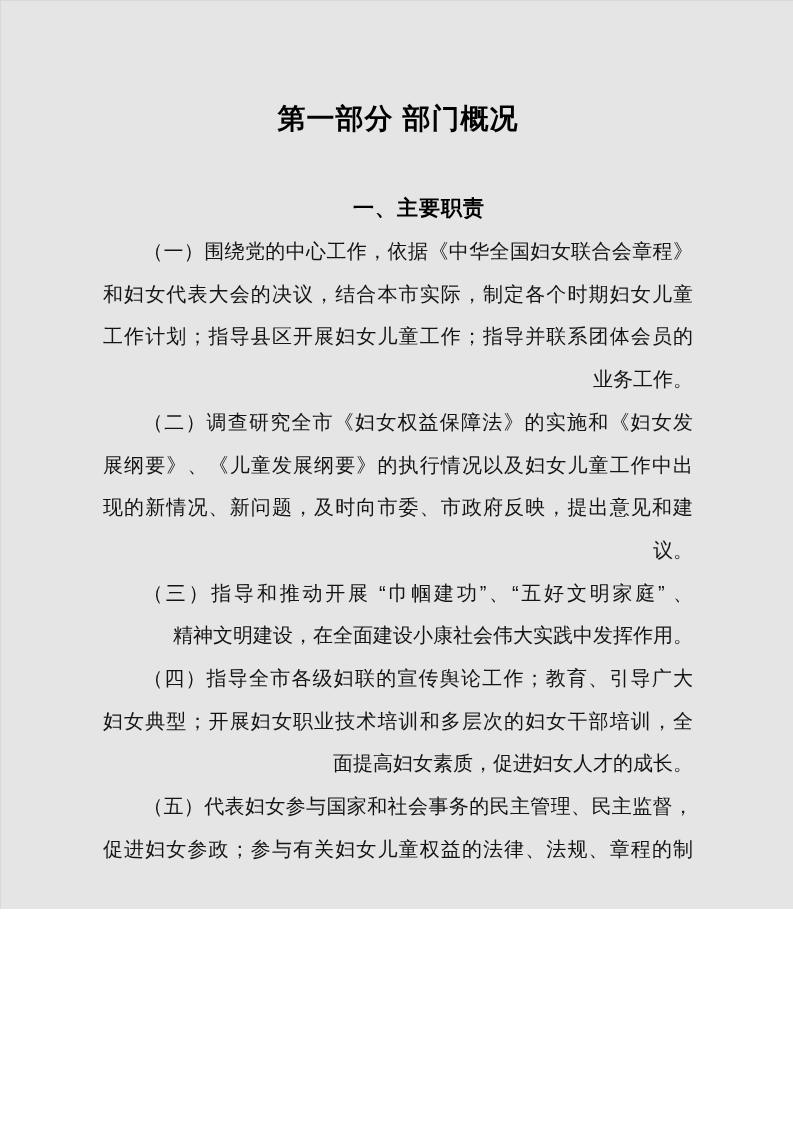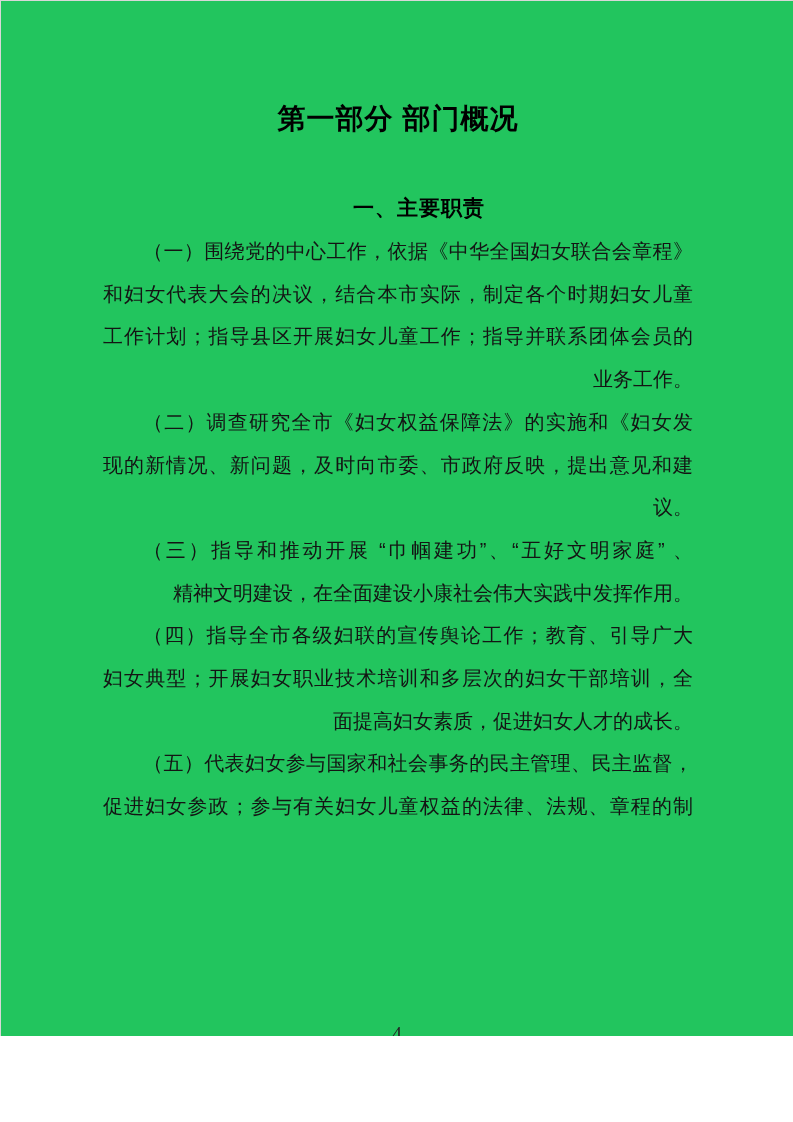"第一部分 部门概况" .page { background: #22c55e -> #e5e5e5; height: 1036px -> 909px }
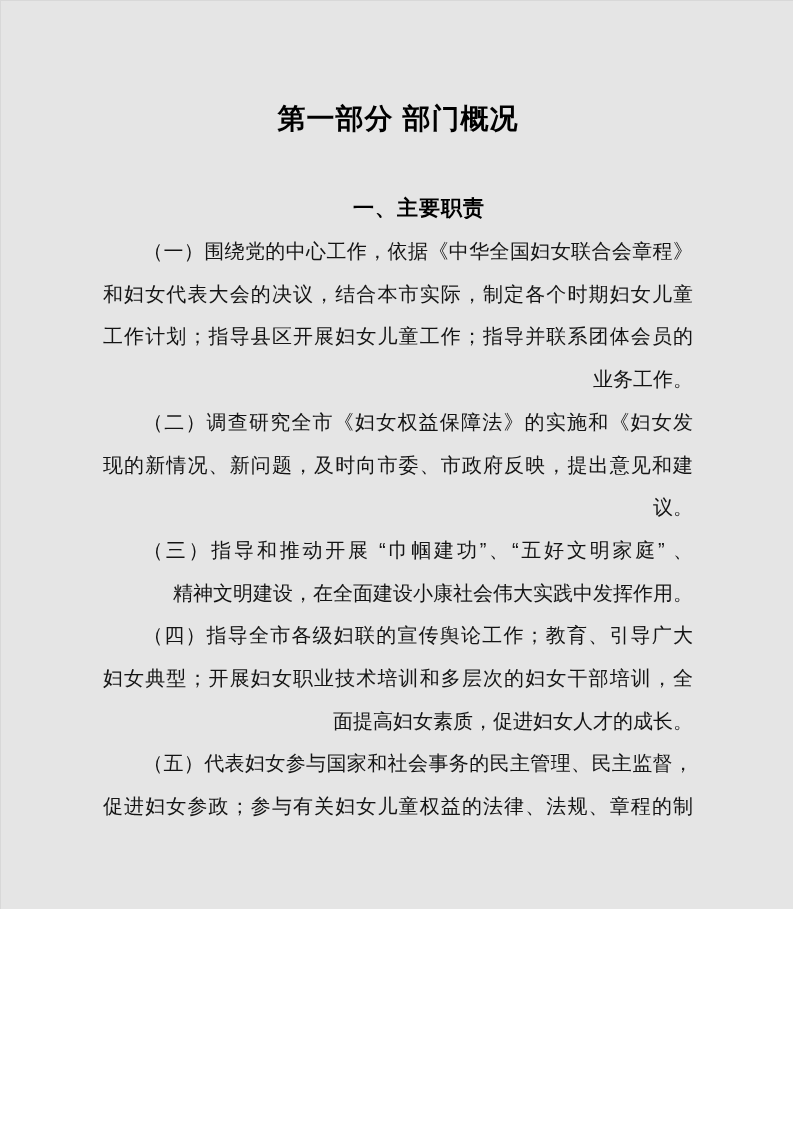"展纲要》、《儿童发展纲要》的执行情况以及妇女儿童工作中出" div.line { html: none -> <div>展纲要》、《儿童发展纲要》的执行情况以及妇女儿童工作中出</div> }
